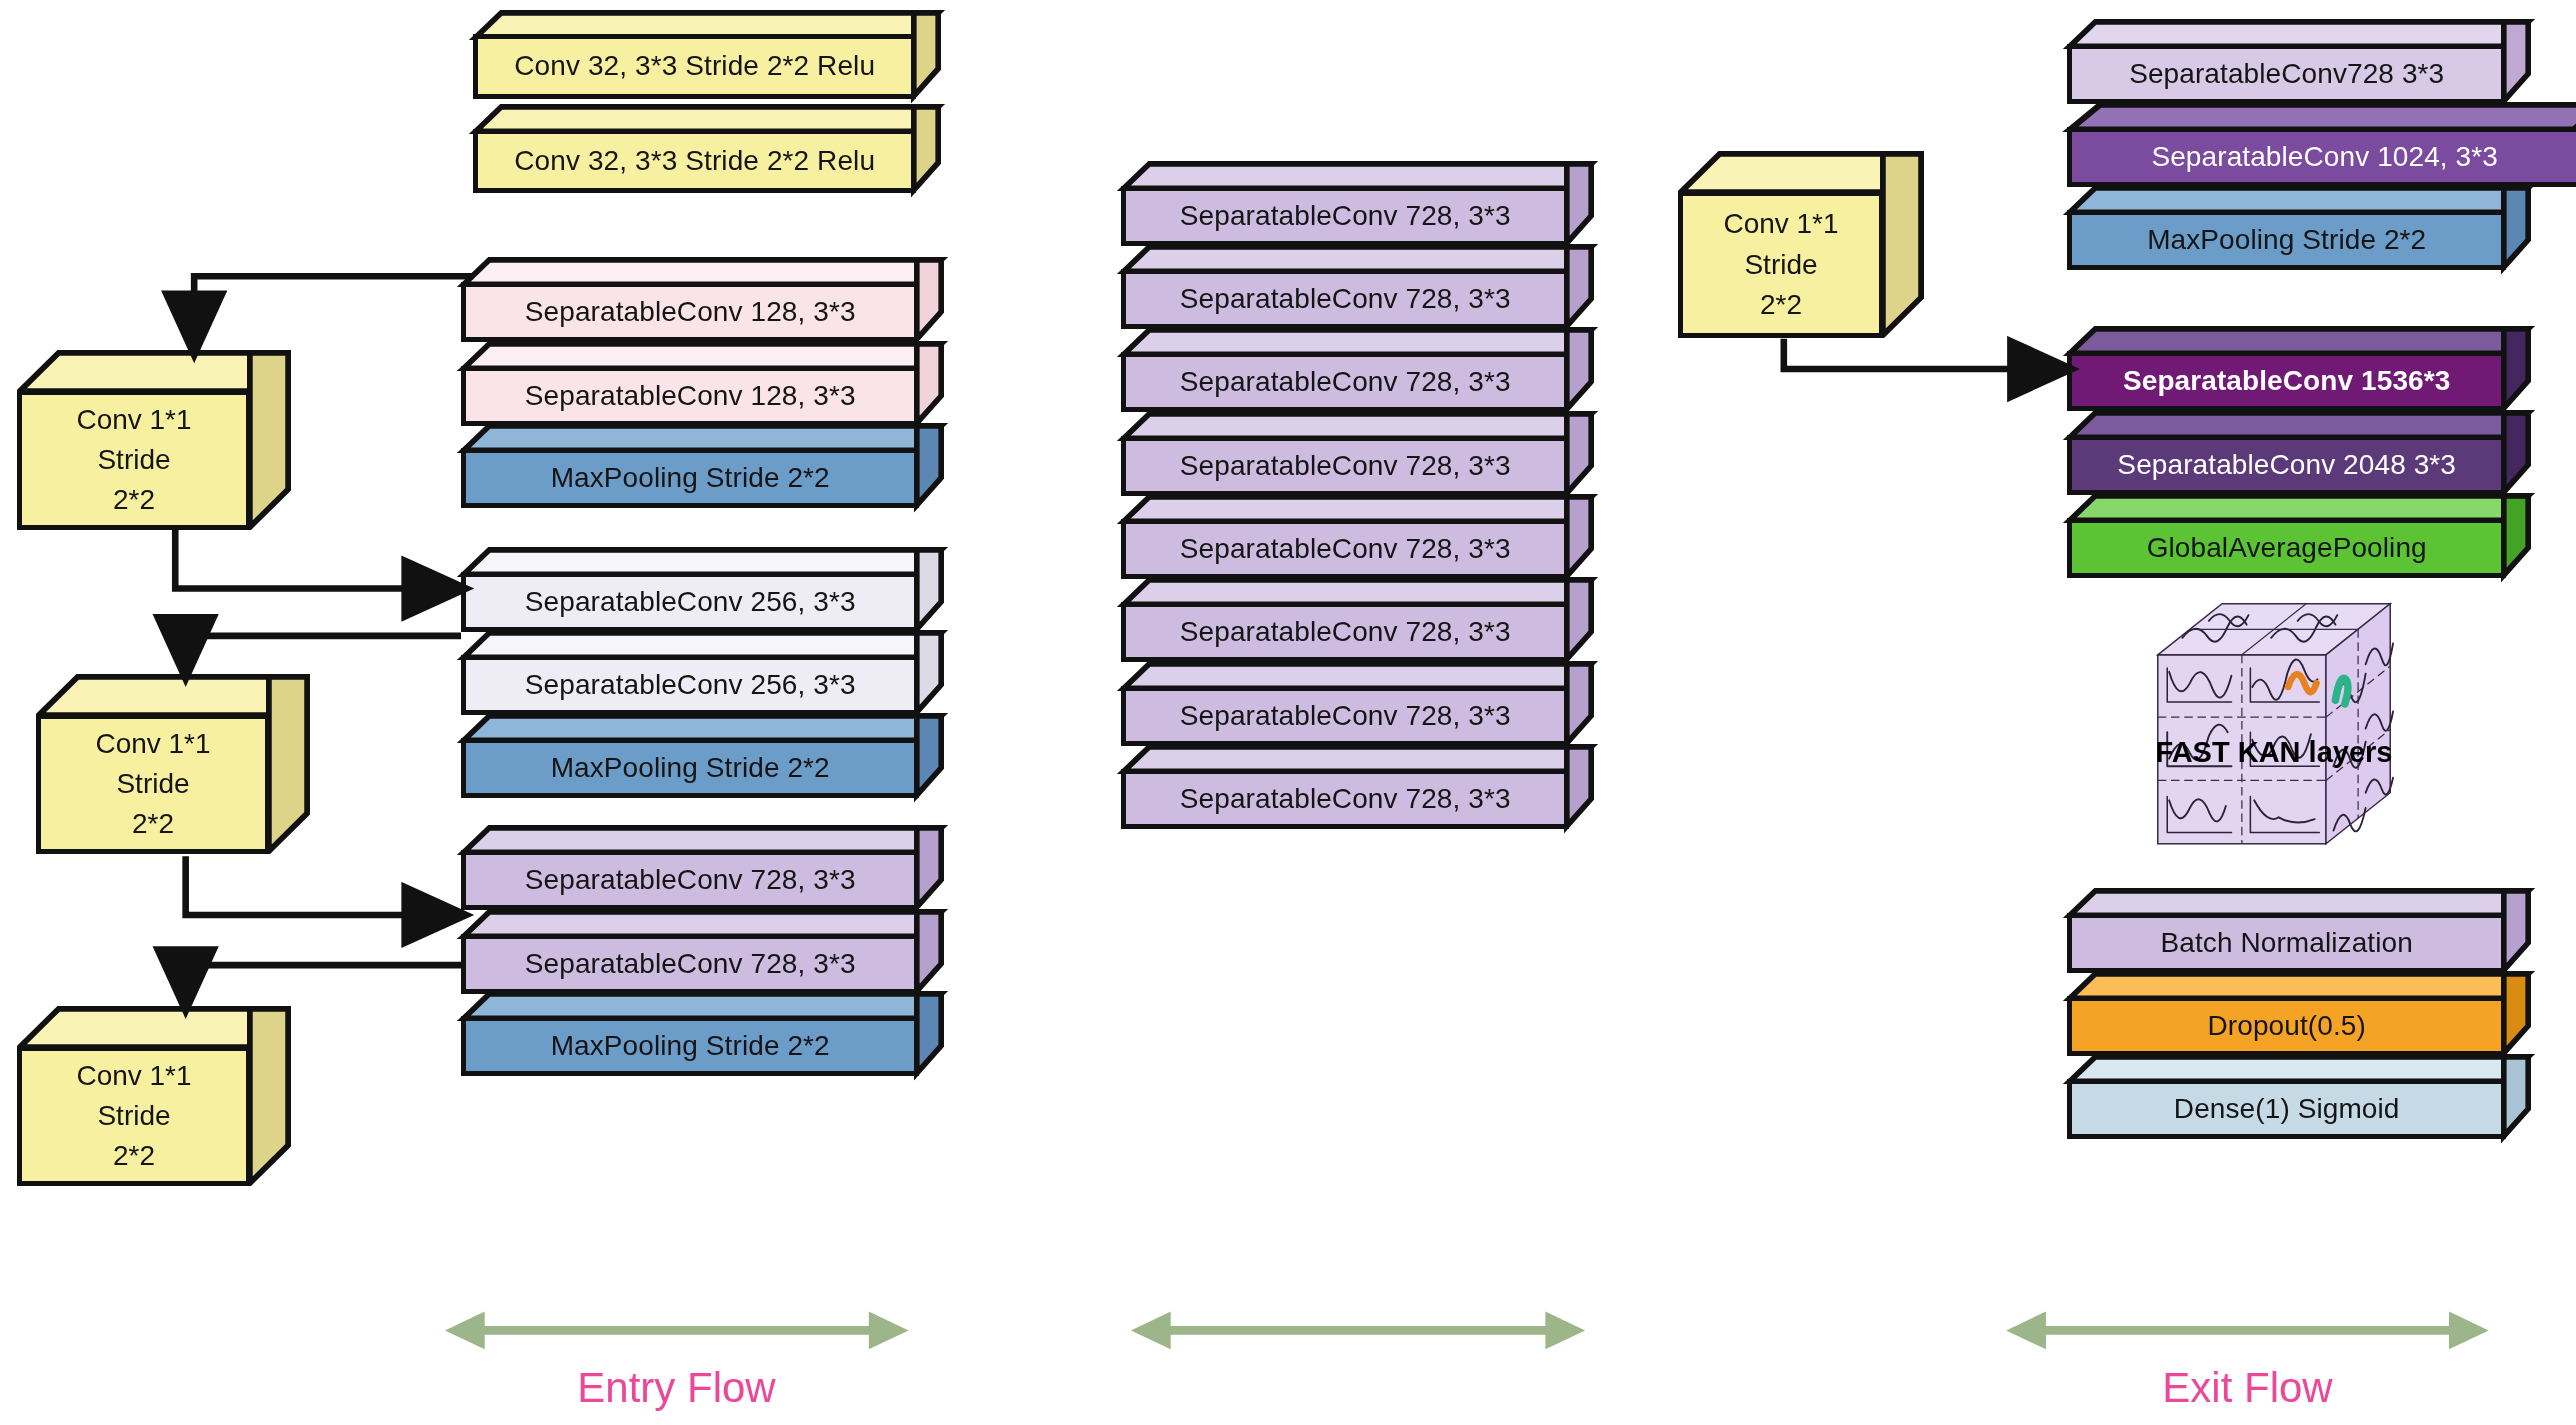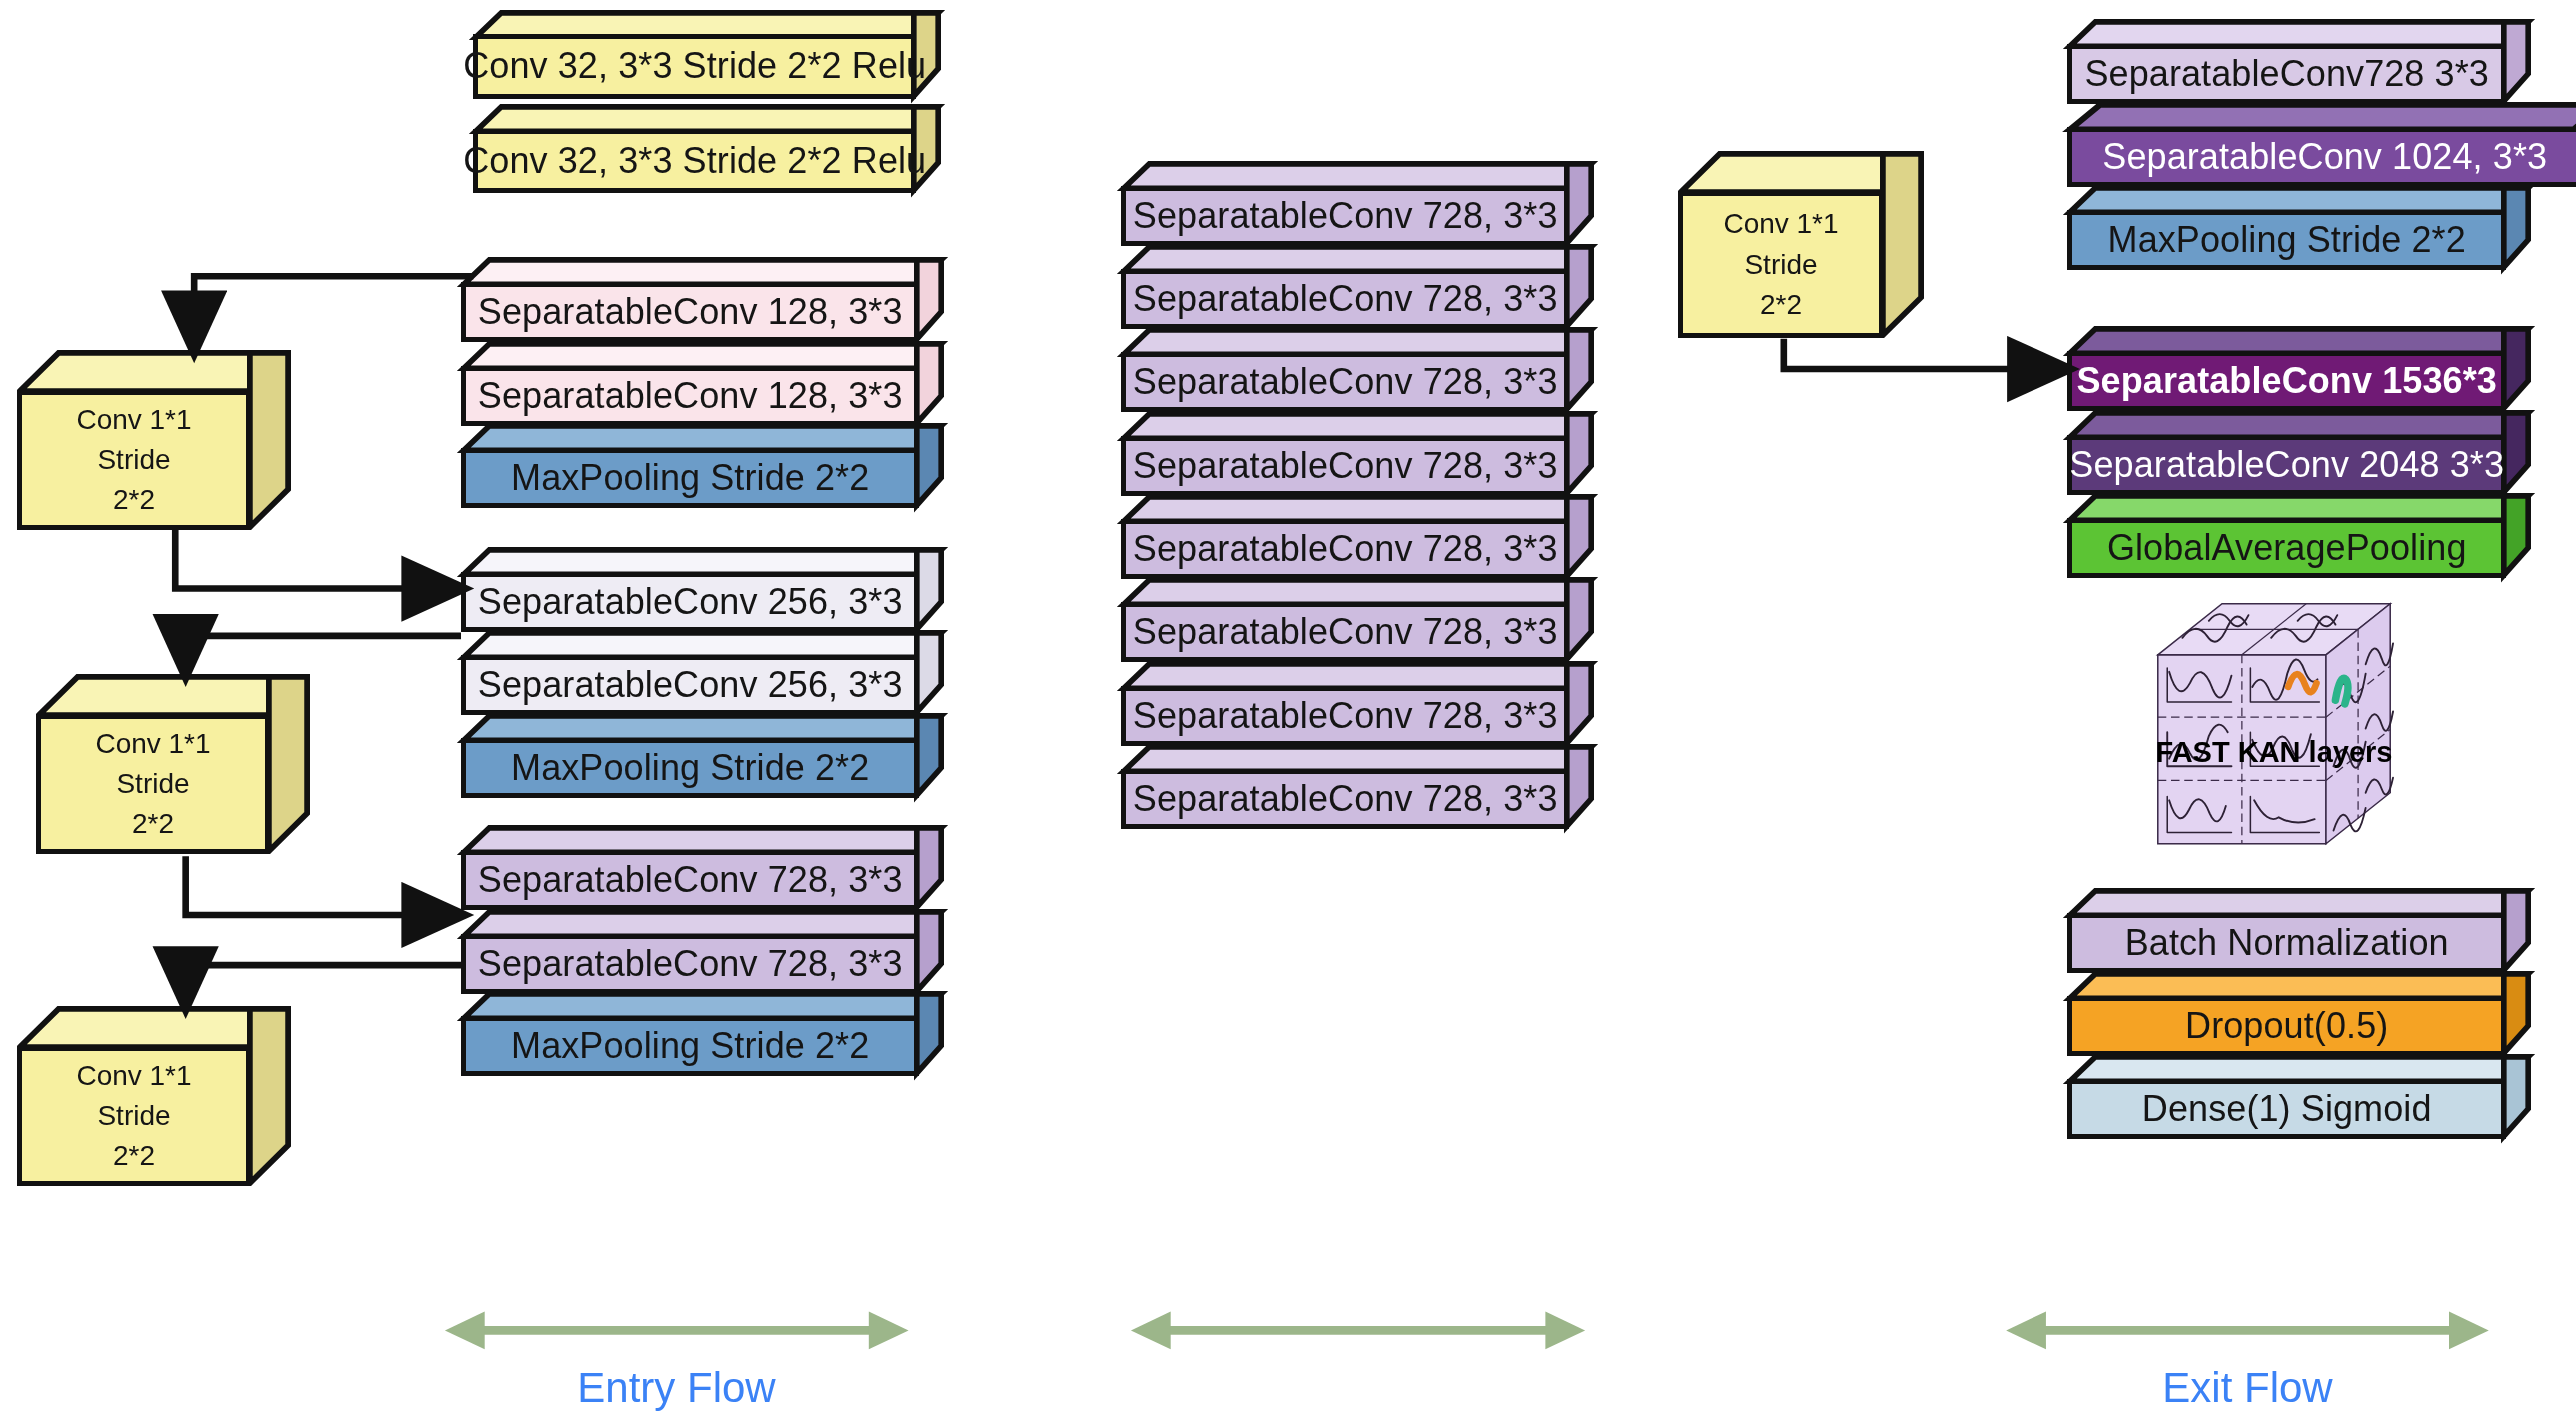"Conv 32, 3*3 Stride 2*2" .slab .lbl { font-size: 36px -> 28px }
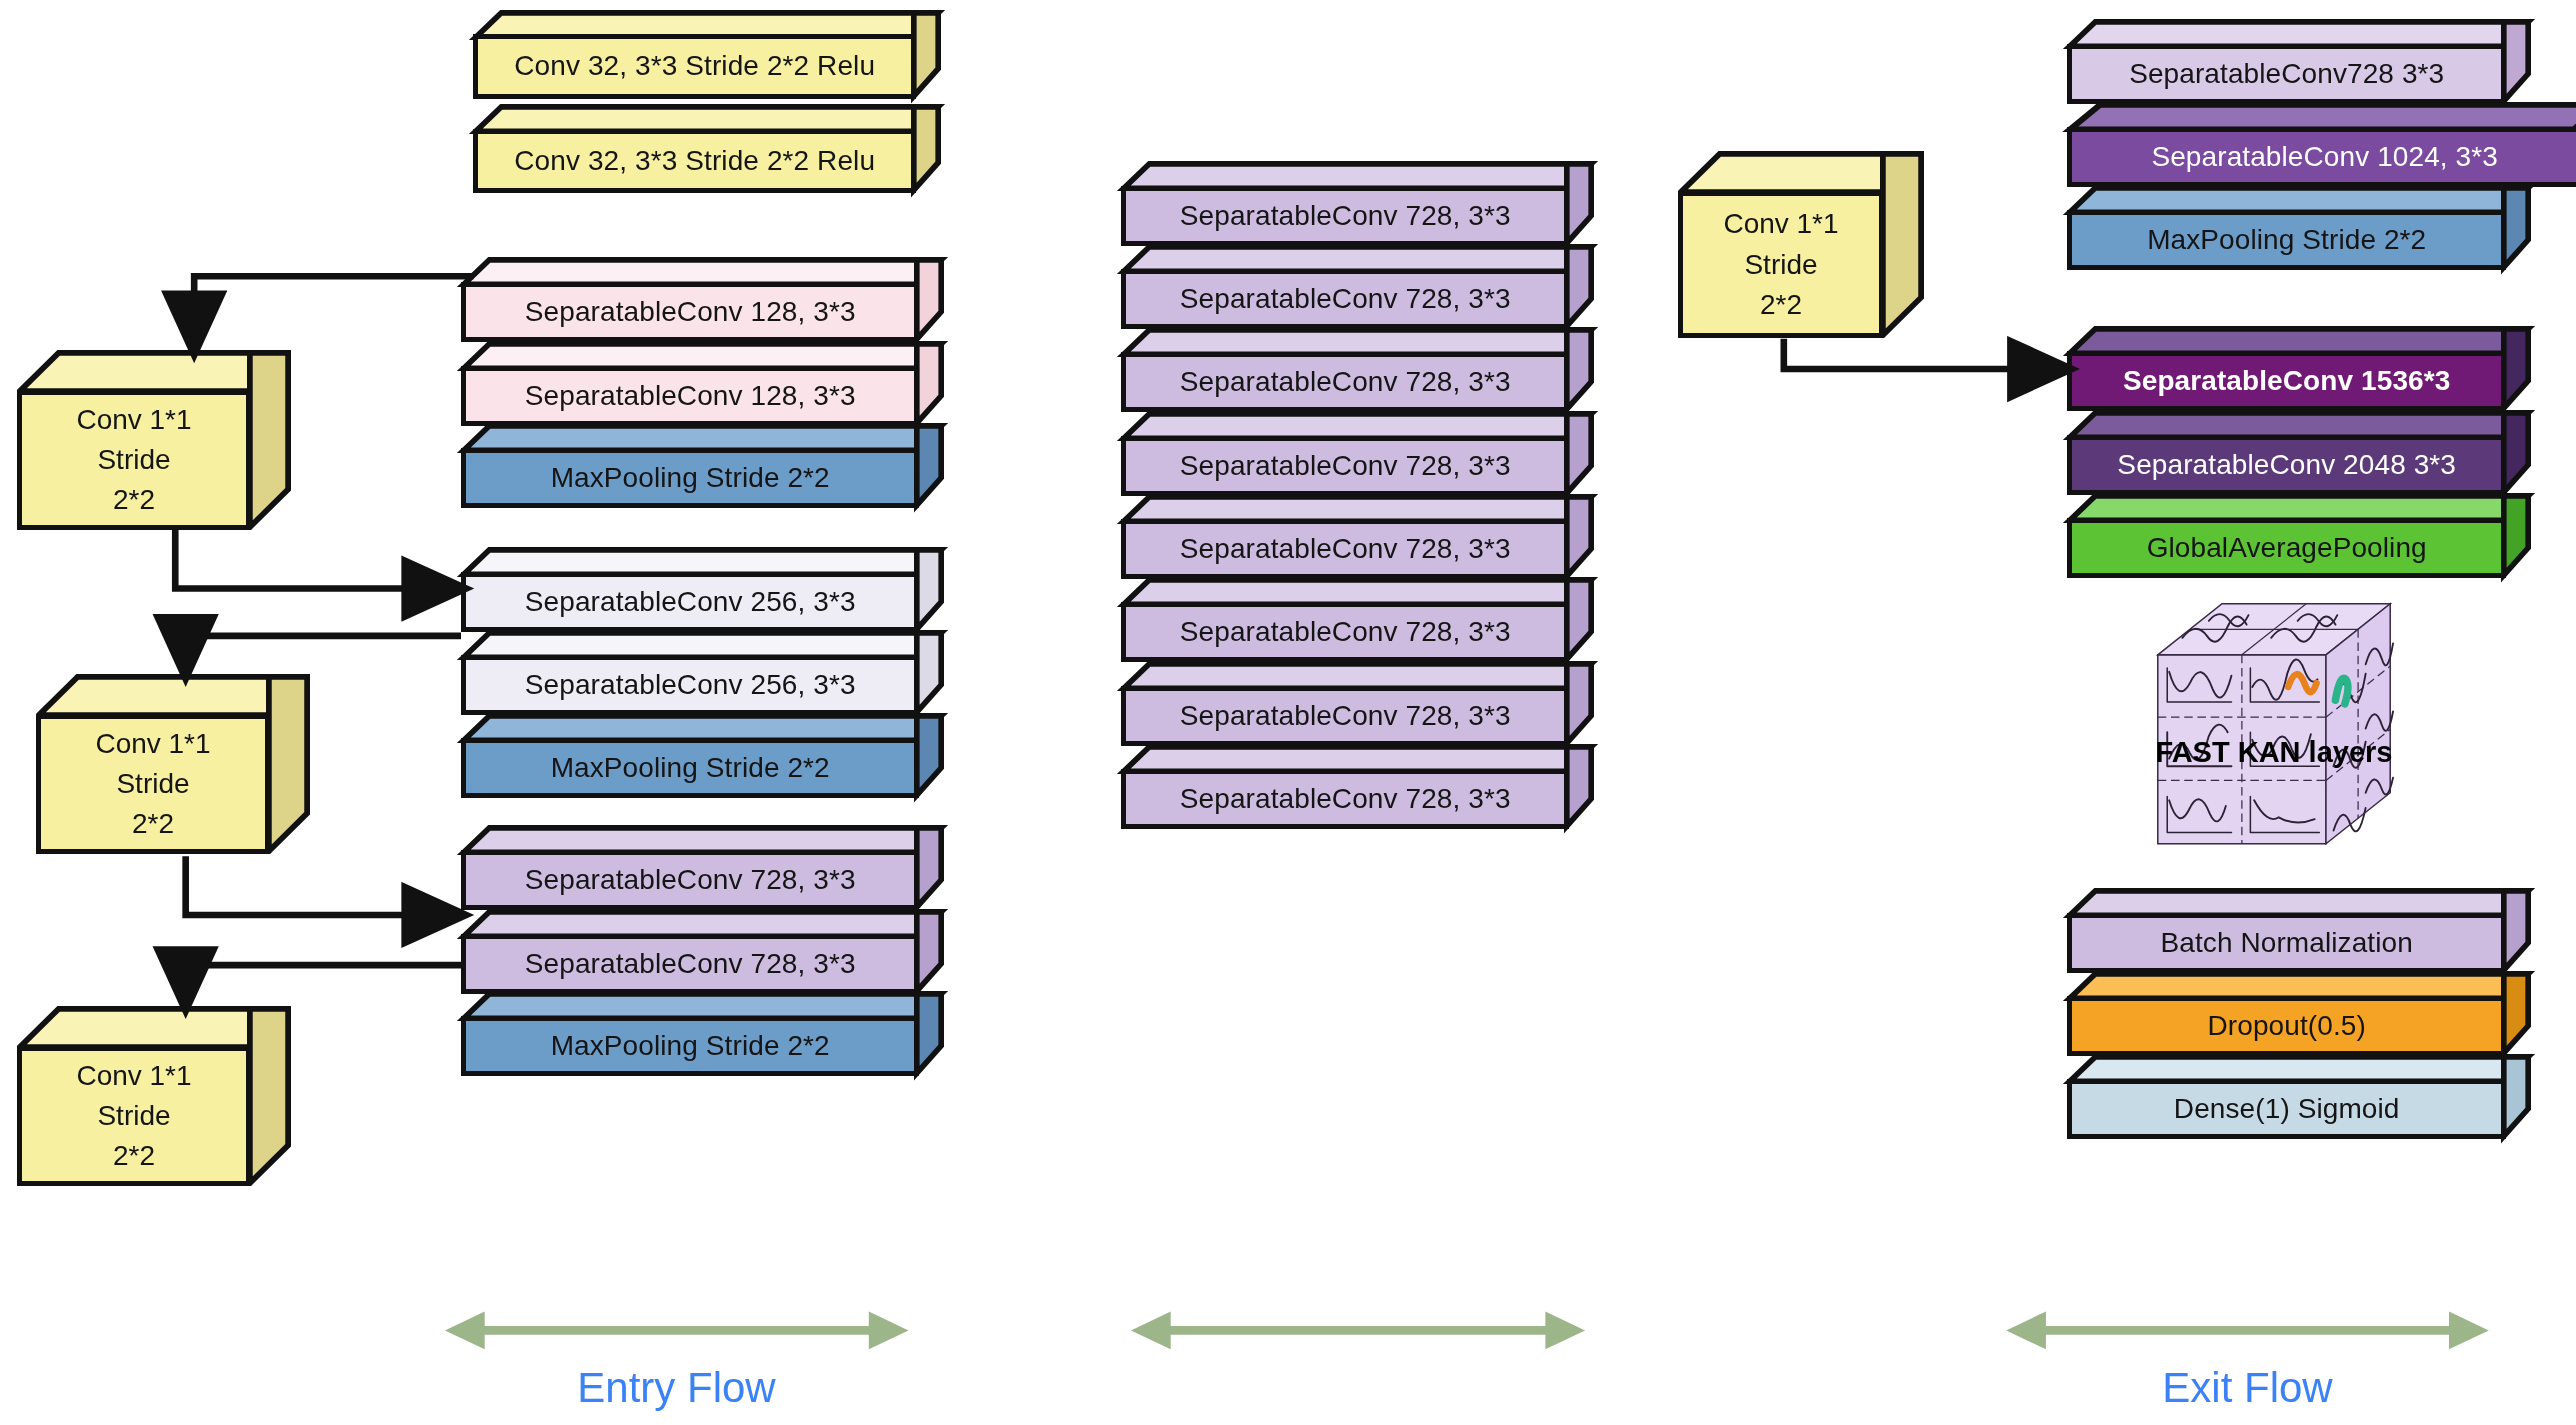"Entry Flow" .flowlabel { color: #3b82f6 -> #ec4899 }
